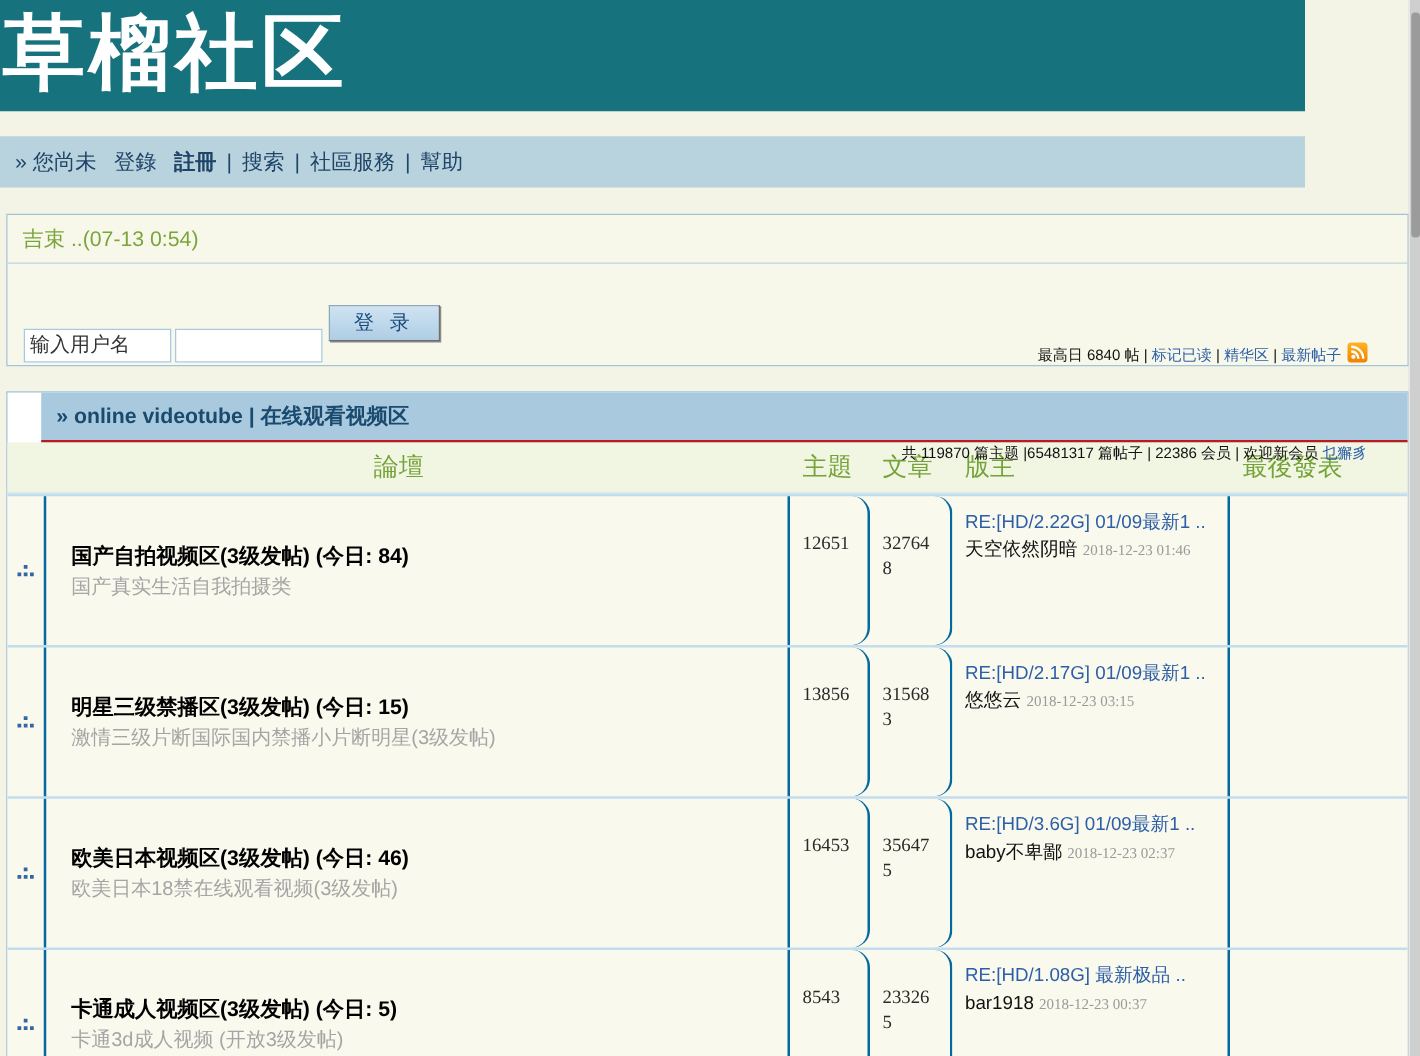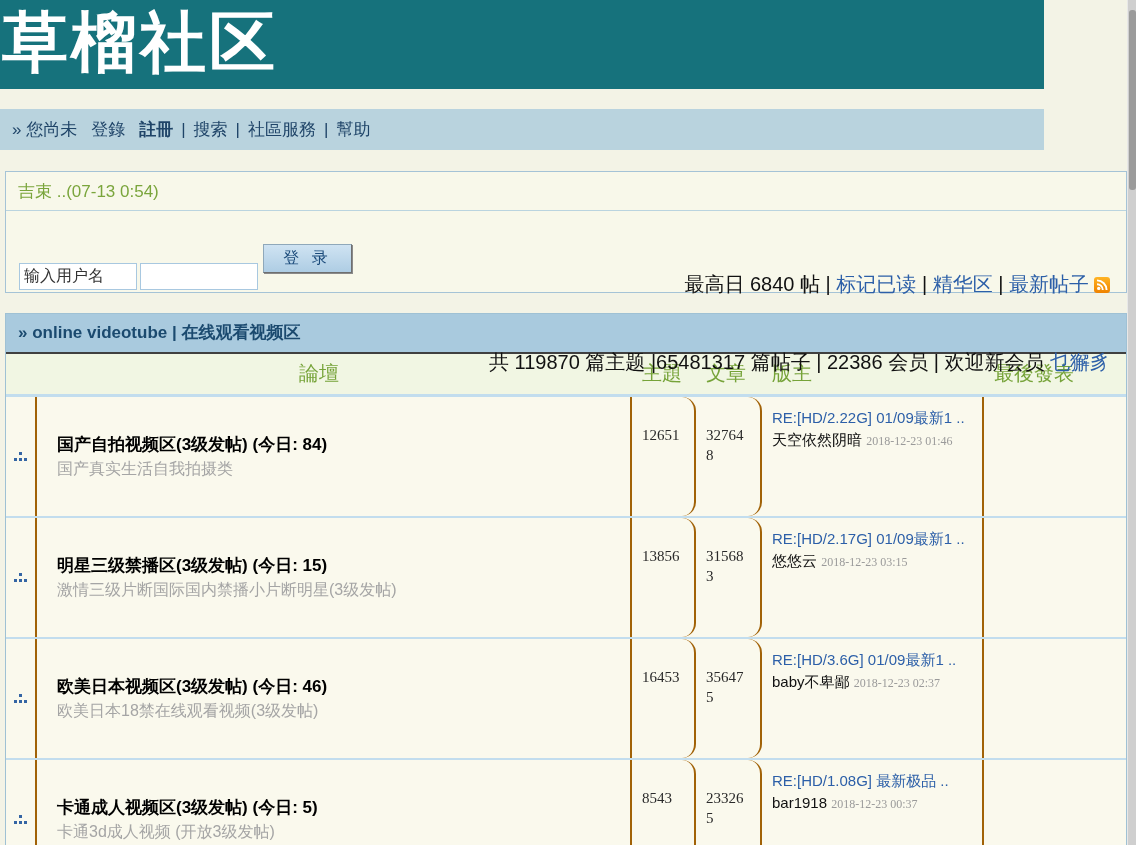"最高日 6840 帖 | 标记已读" .stats { font-size: 20px -> 12px; right: 16px -> 32px }
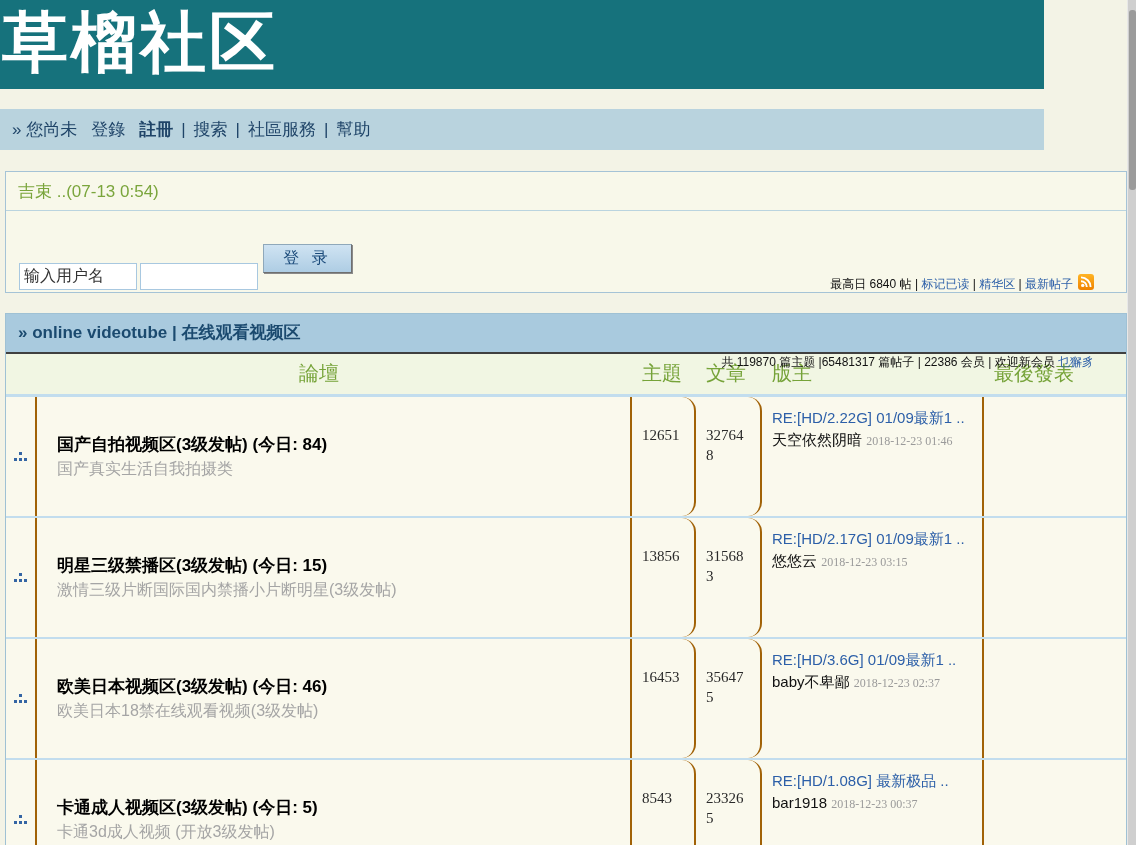"» online videotube | 在线观看视频区" .section-bar { border-bottom: 2px solid #404040 -> 2px solid #b91c1c; margin-left: none -> 27px }
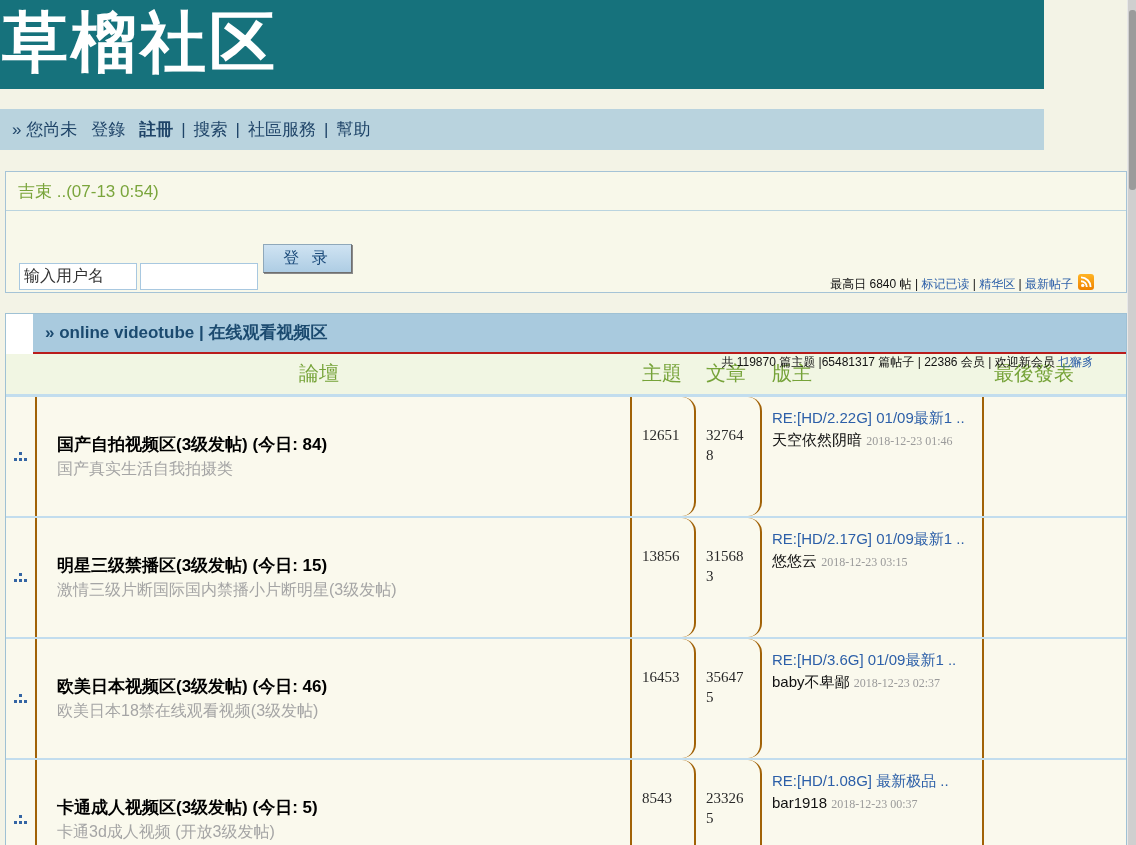"RE:[HD/2.22G] 01/09最新1 .." .cell { border-right: 2px solid #a16207 -> 2px solid #0369a1 }
